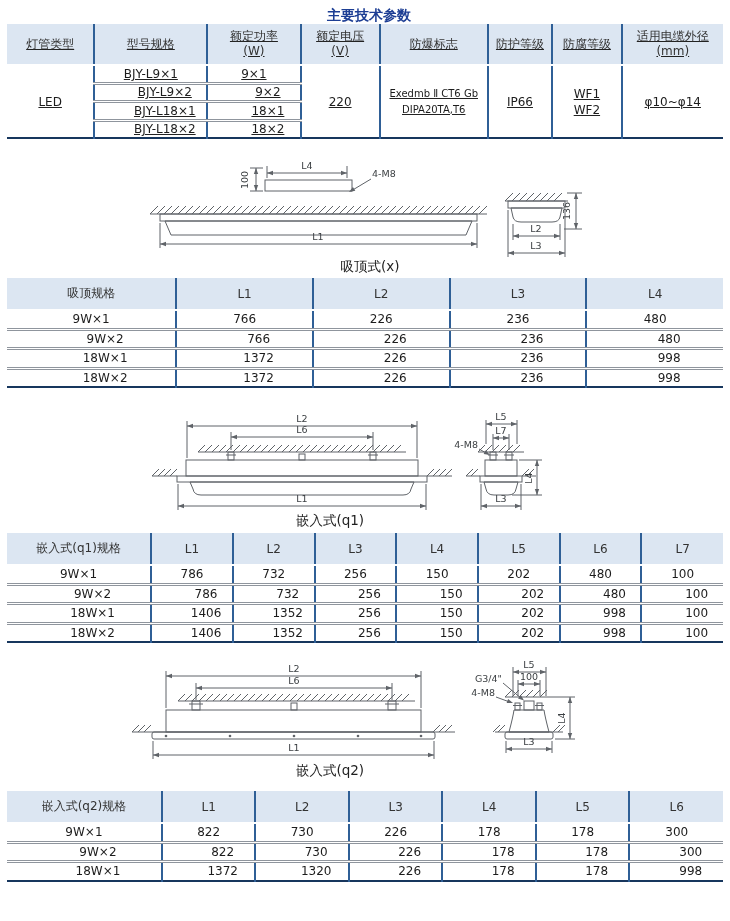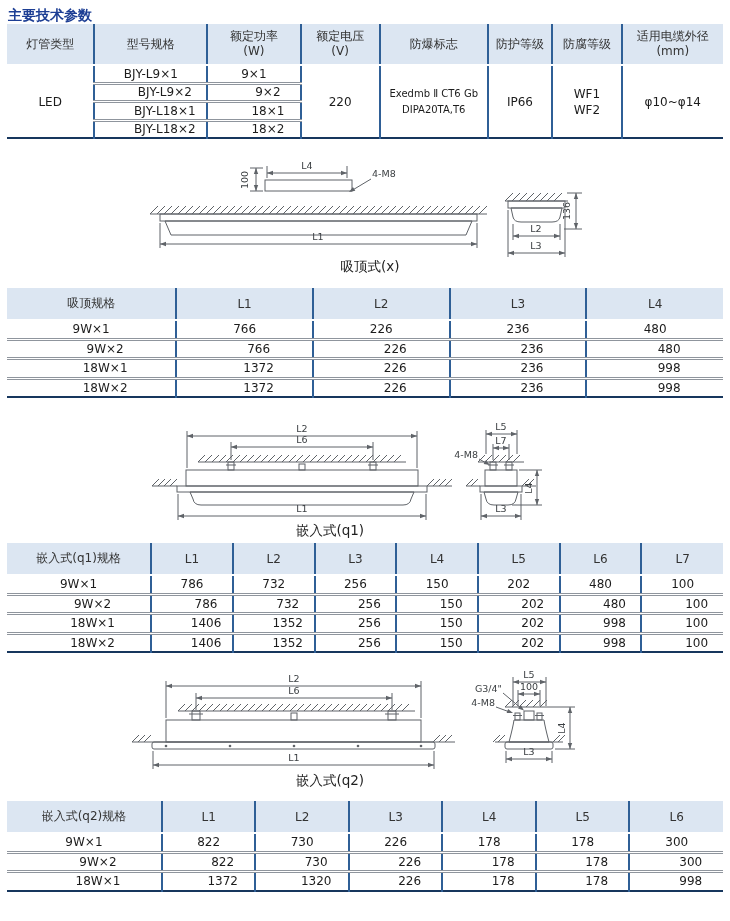"主要技术参数" .sec-title { text-align: none -> center }
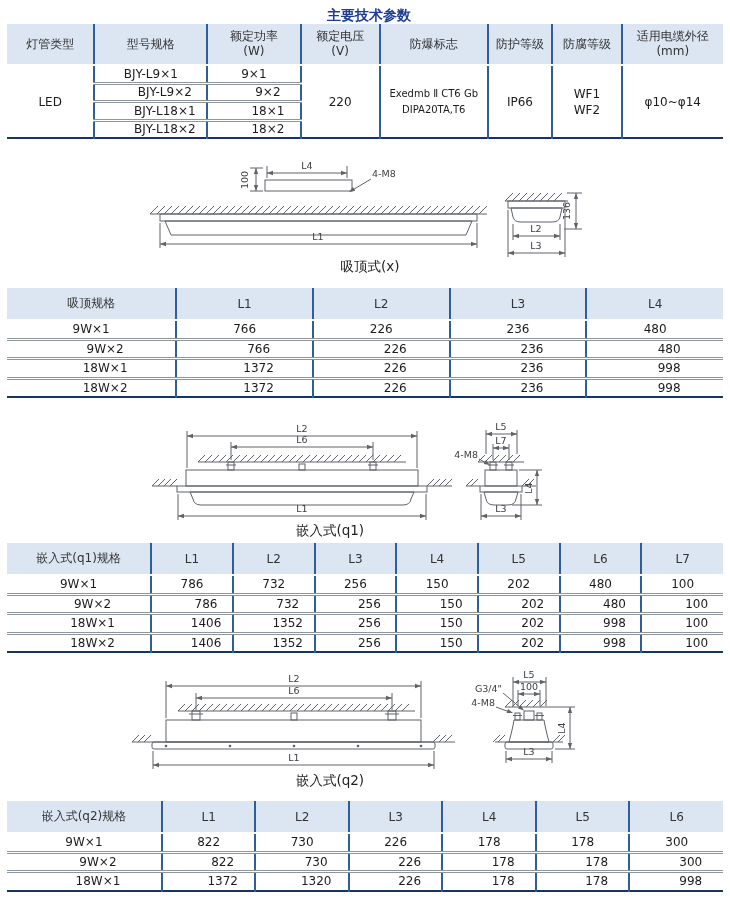"灯管类型" .spec-table { text-decoration: none -> underline }
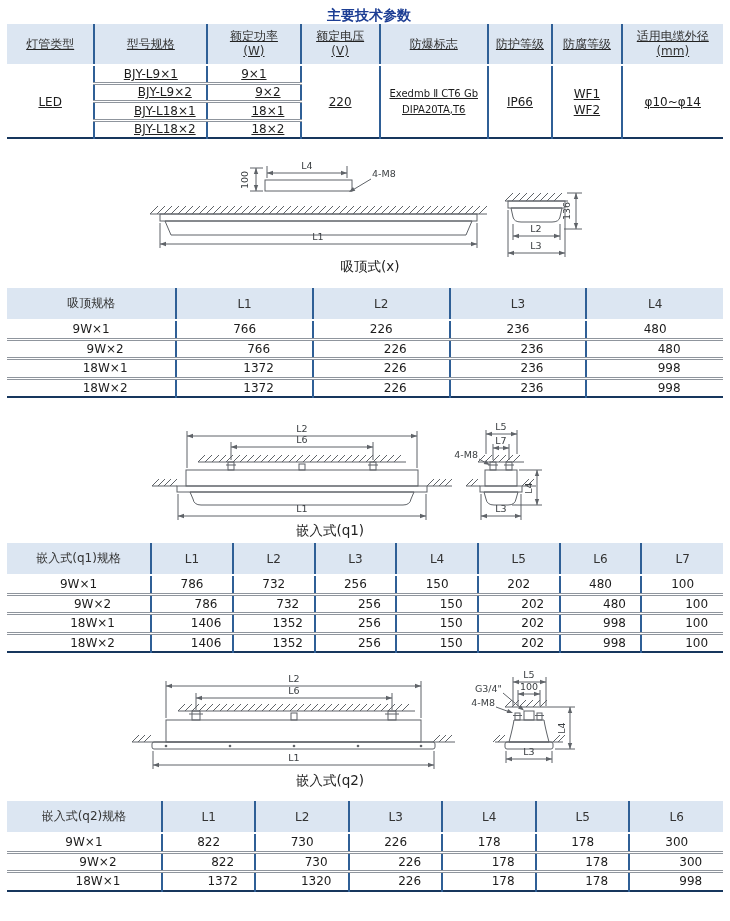"吸顶规格" #tbl-ceiling { margin-top: 10px -> none }
